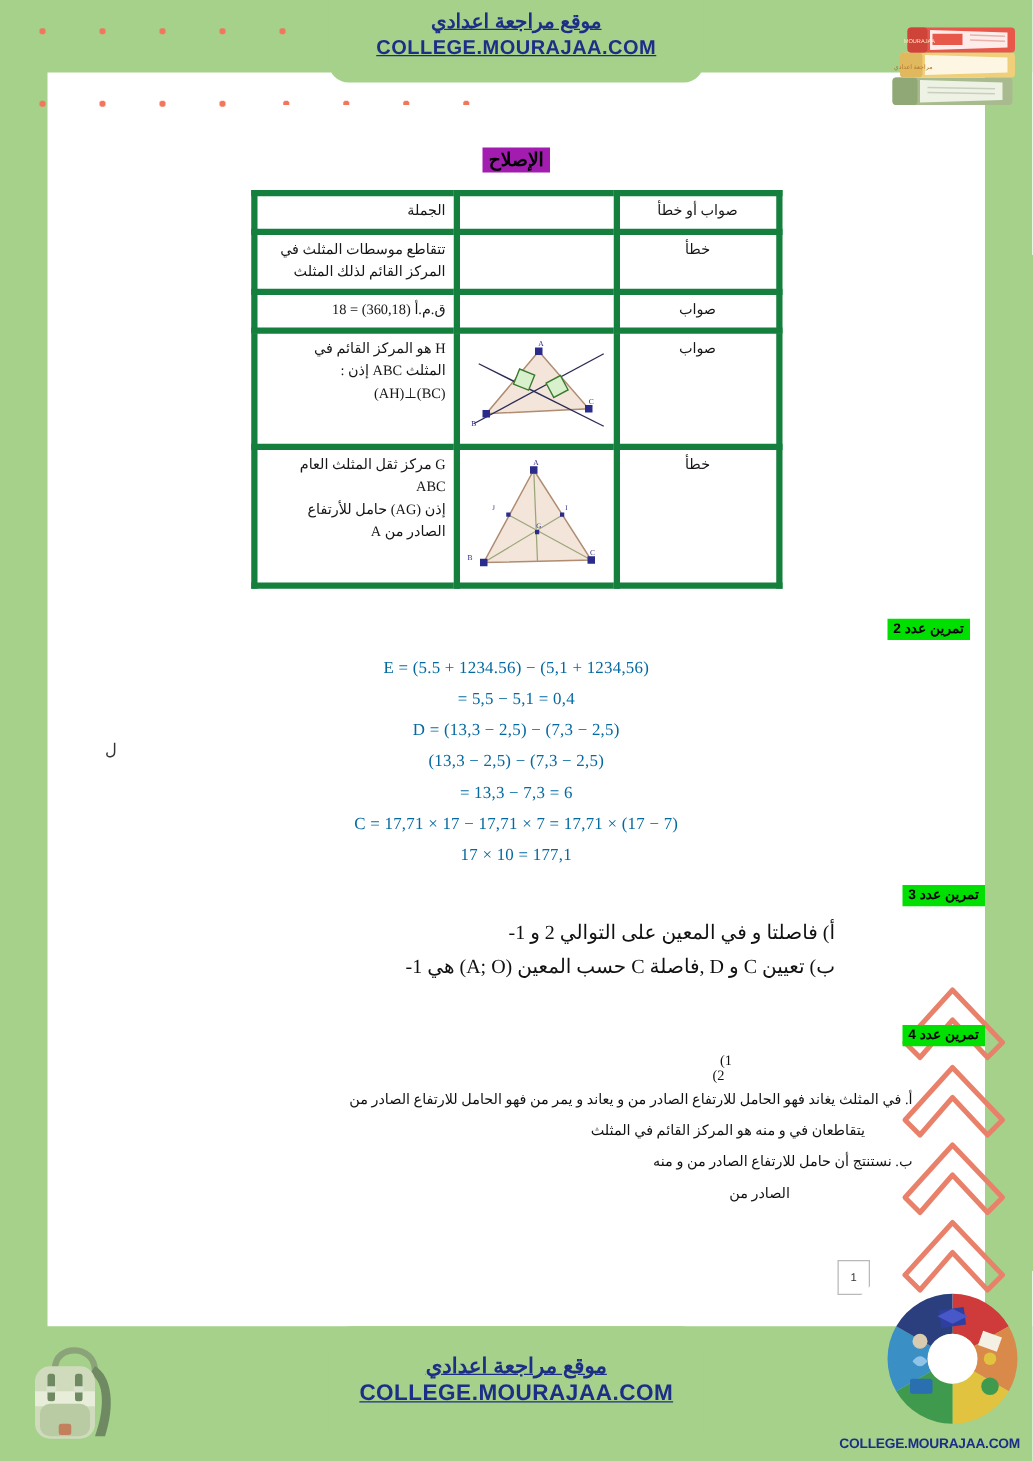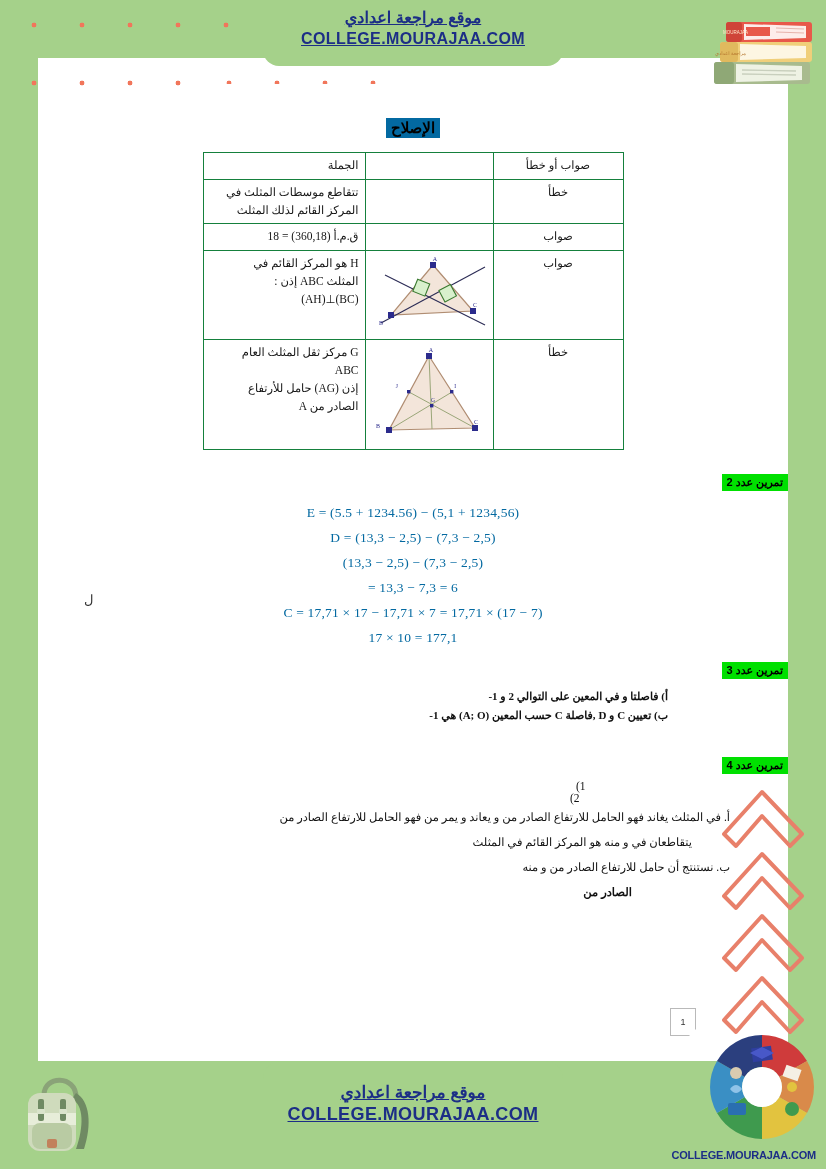"الإصلاح" .title { background: #0369a1 -> #a21caf }
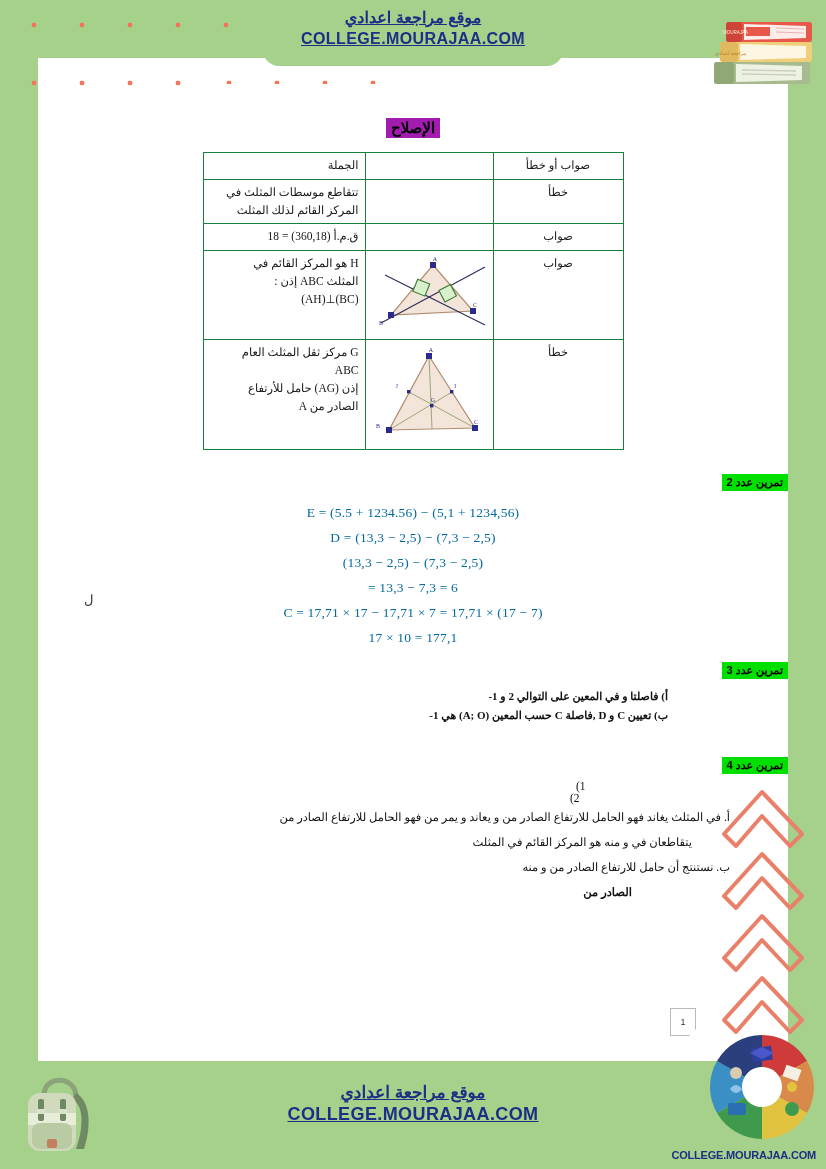"الجملة" table.reform td { border: 1px solid #15803d -> 5px solid #15803d }
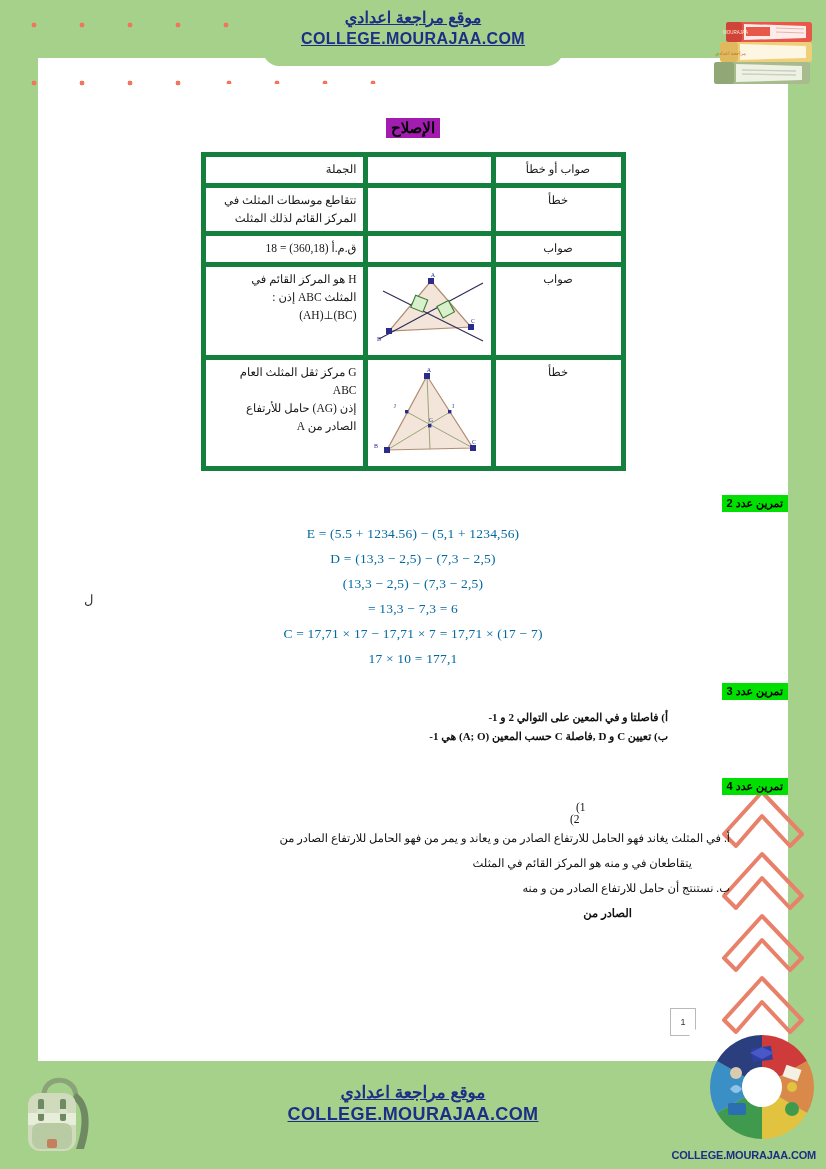"تمرين عدد 2" div.badge-row { padding-right: 0 -> 12px }
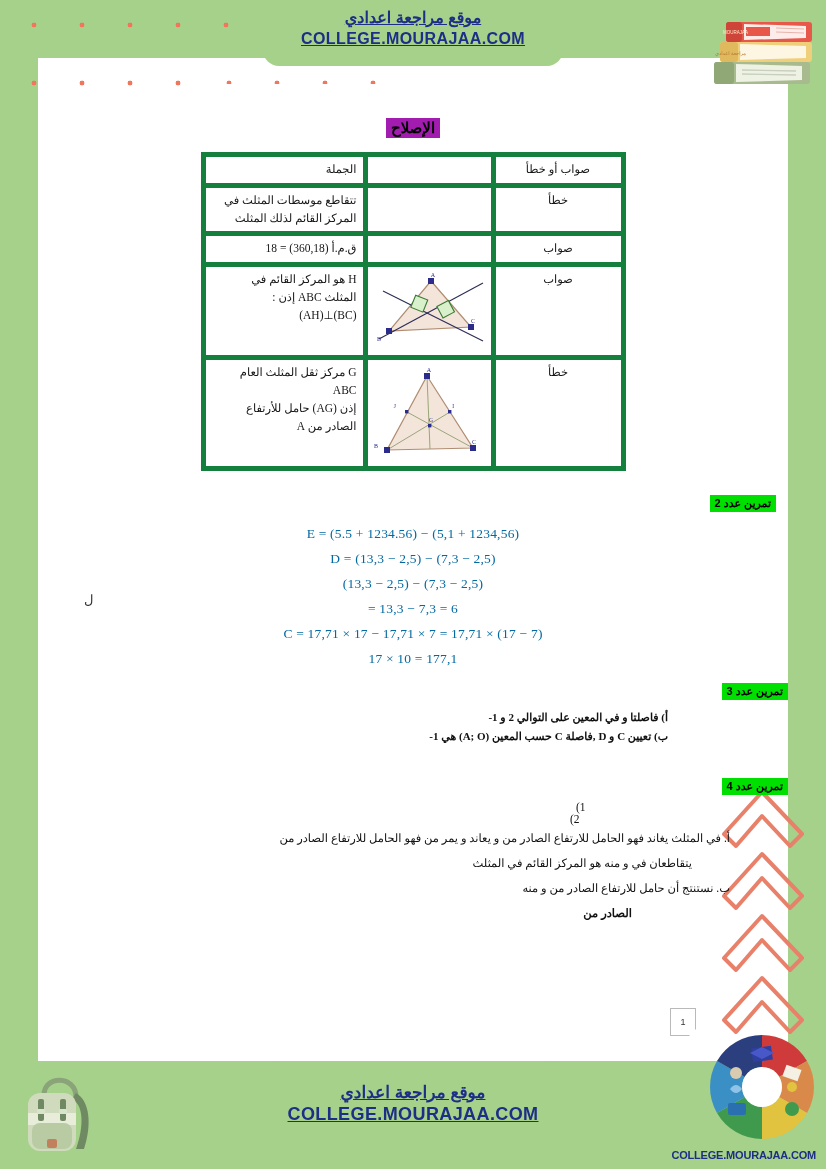"= 5,5 − 5,1 =" div.eq { html: none -> <div>= 5,5 − 5,1 = 0,4</div> }
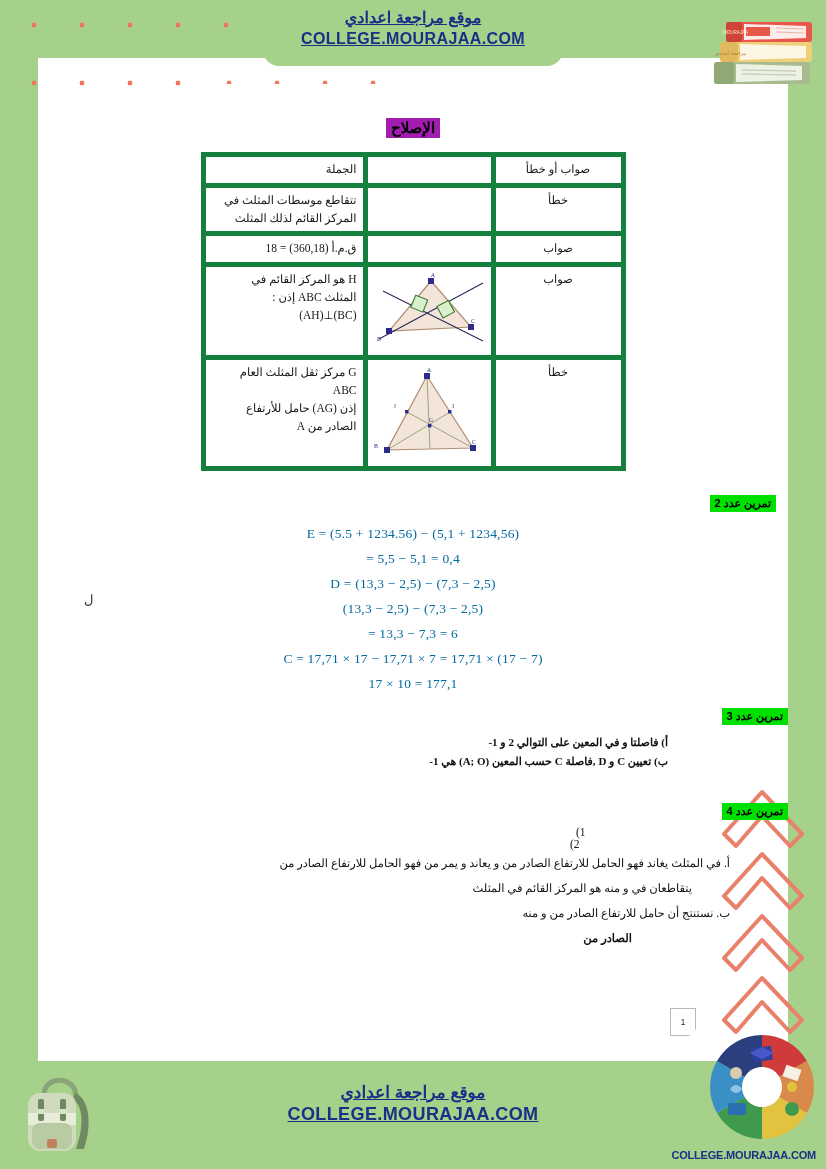"أ) فاصلتا و في المعين" .ex3 p { font-size: 11px -> 16px; font-weight: bold -> none }
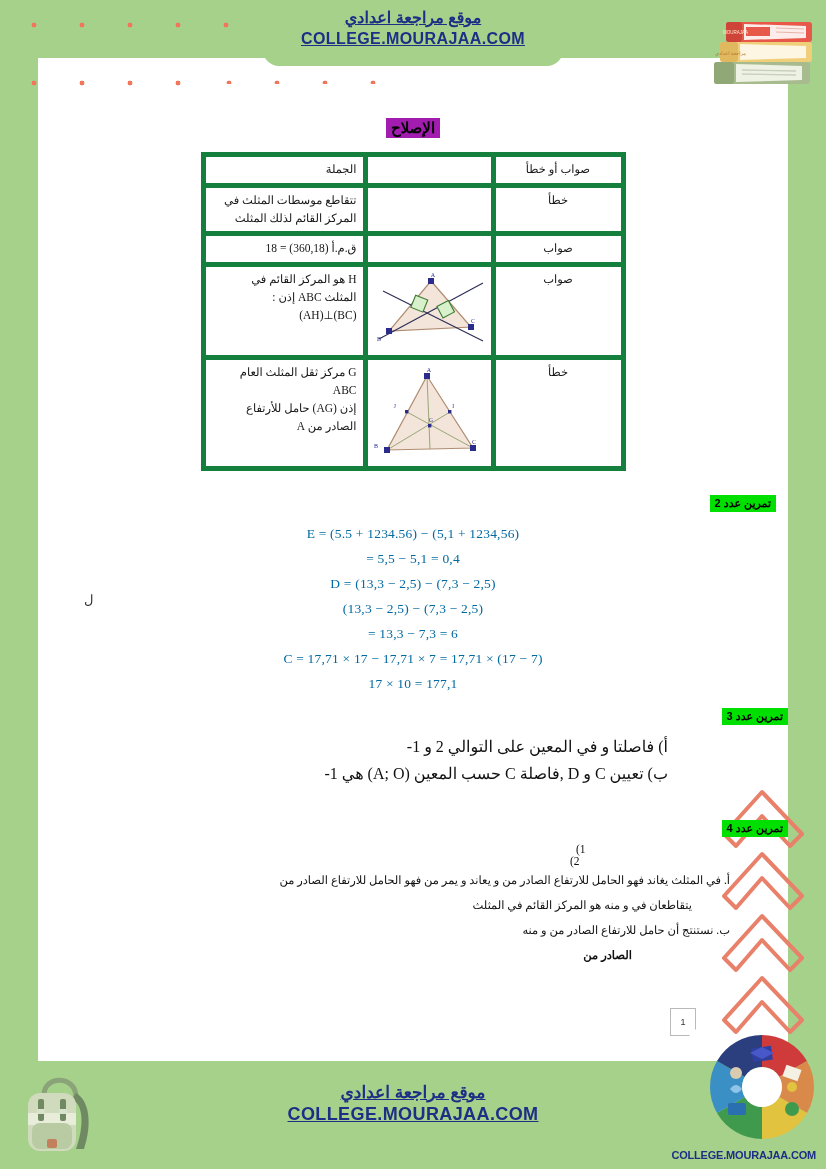"الصادر من" .ex4 .tail { font-weight: bold -> none }
